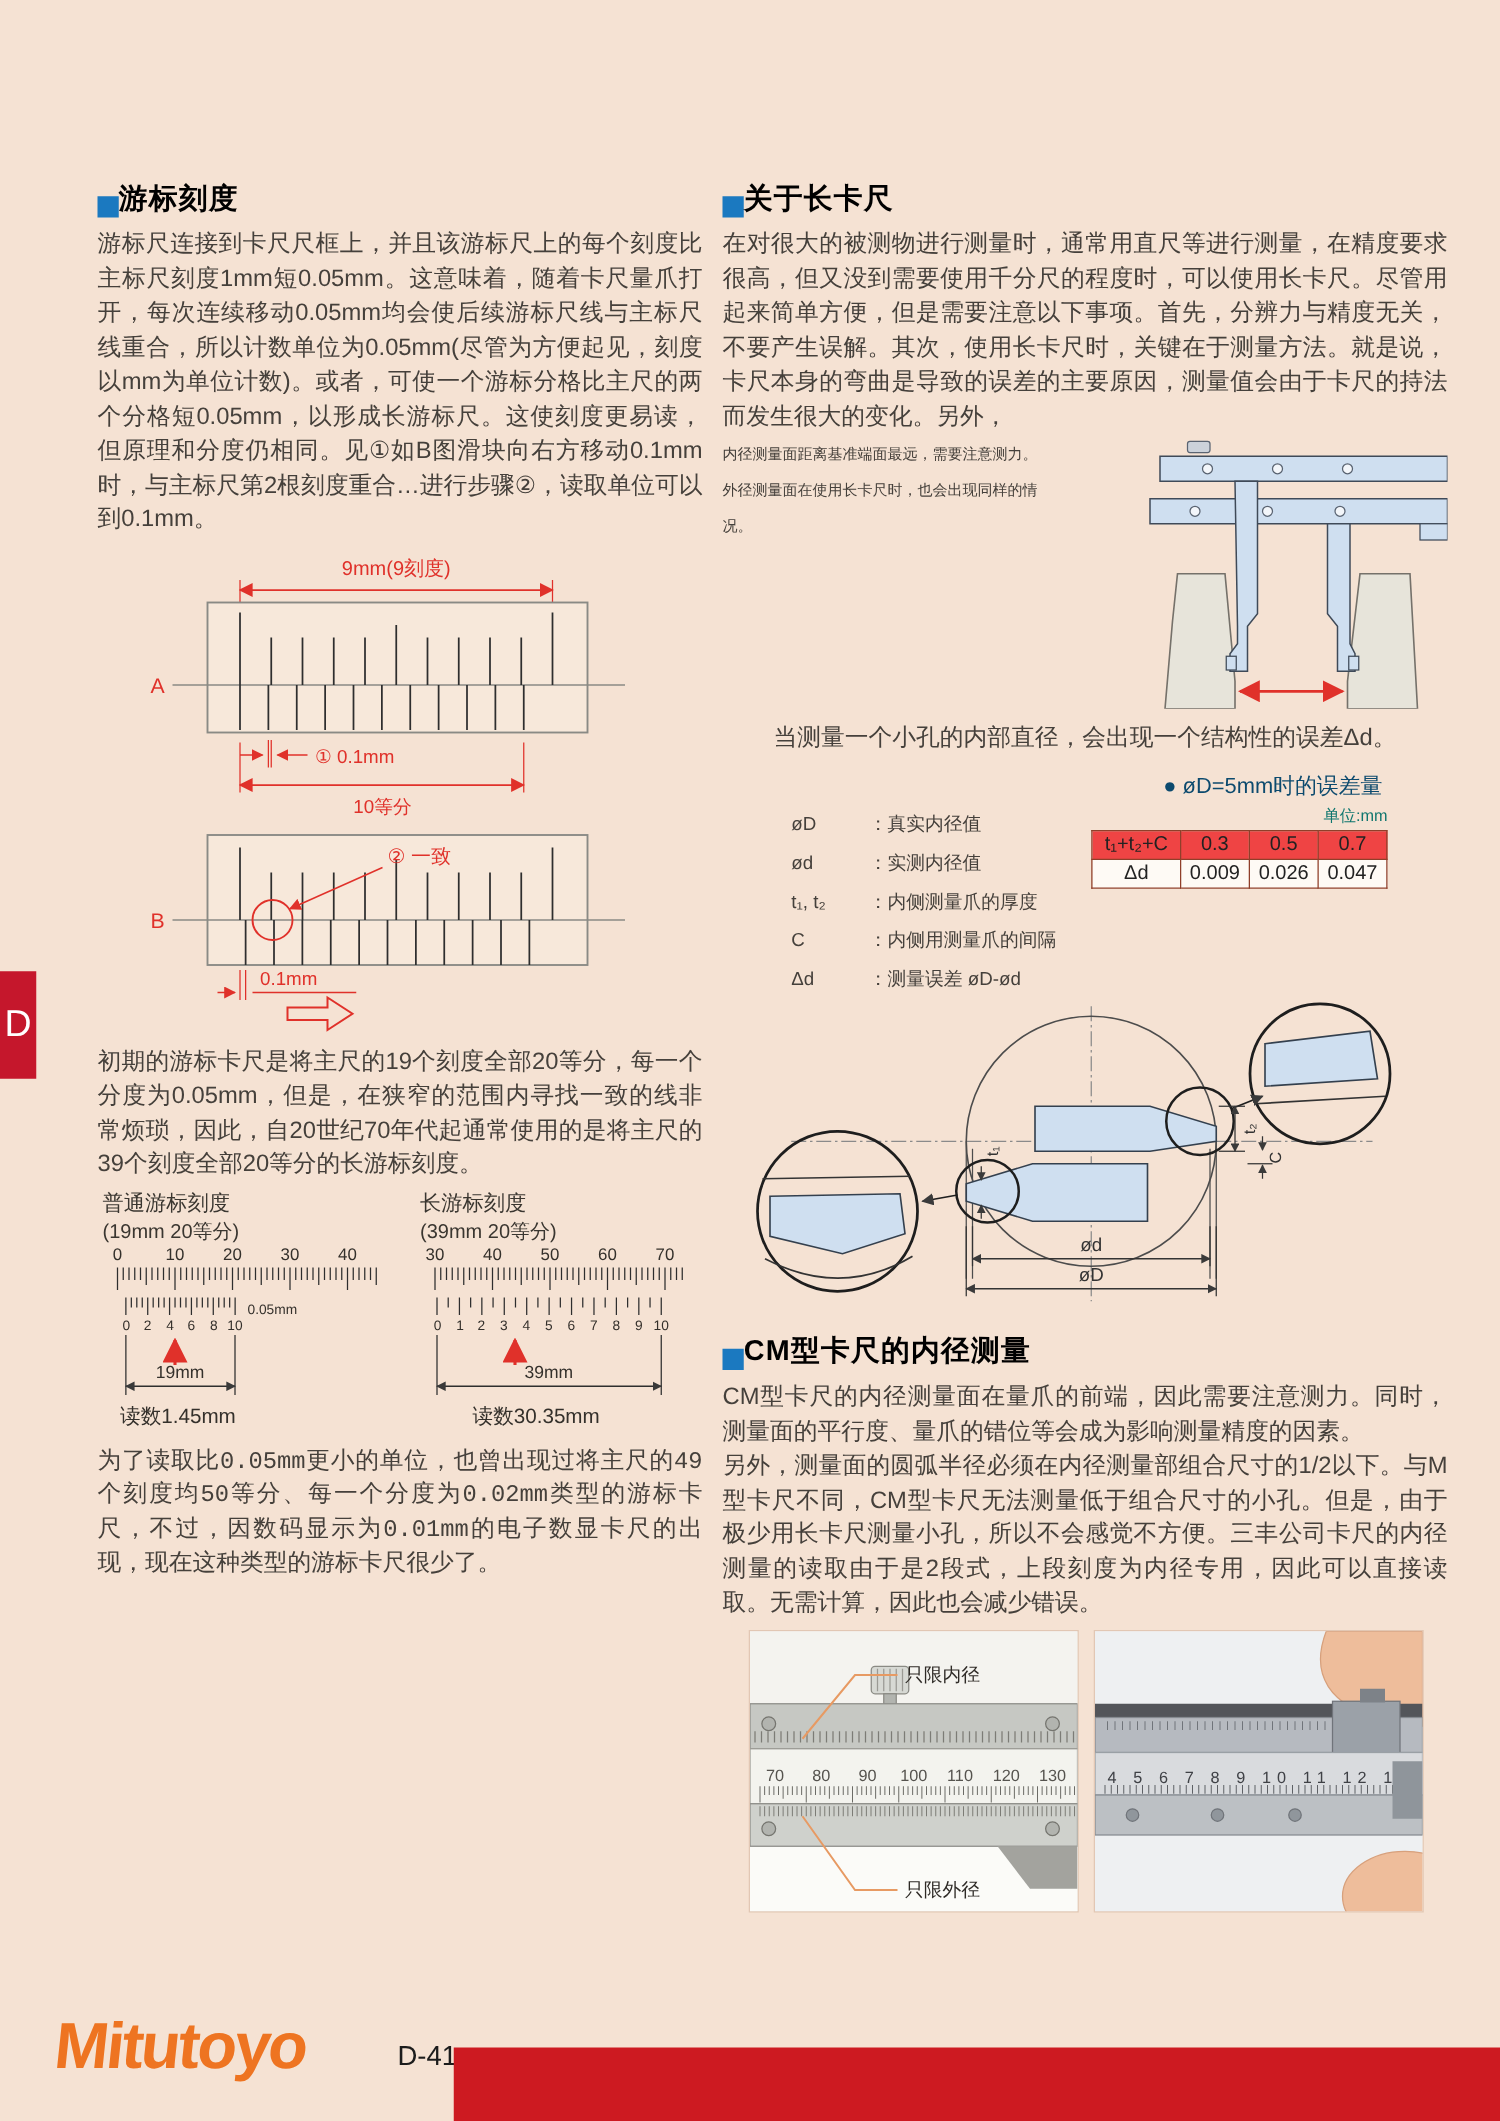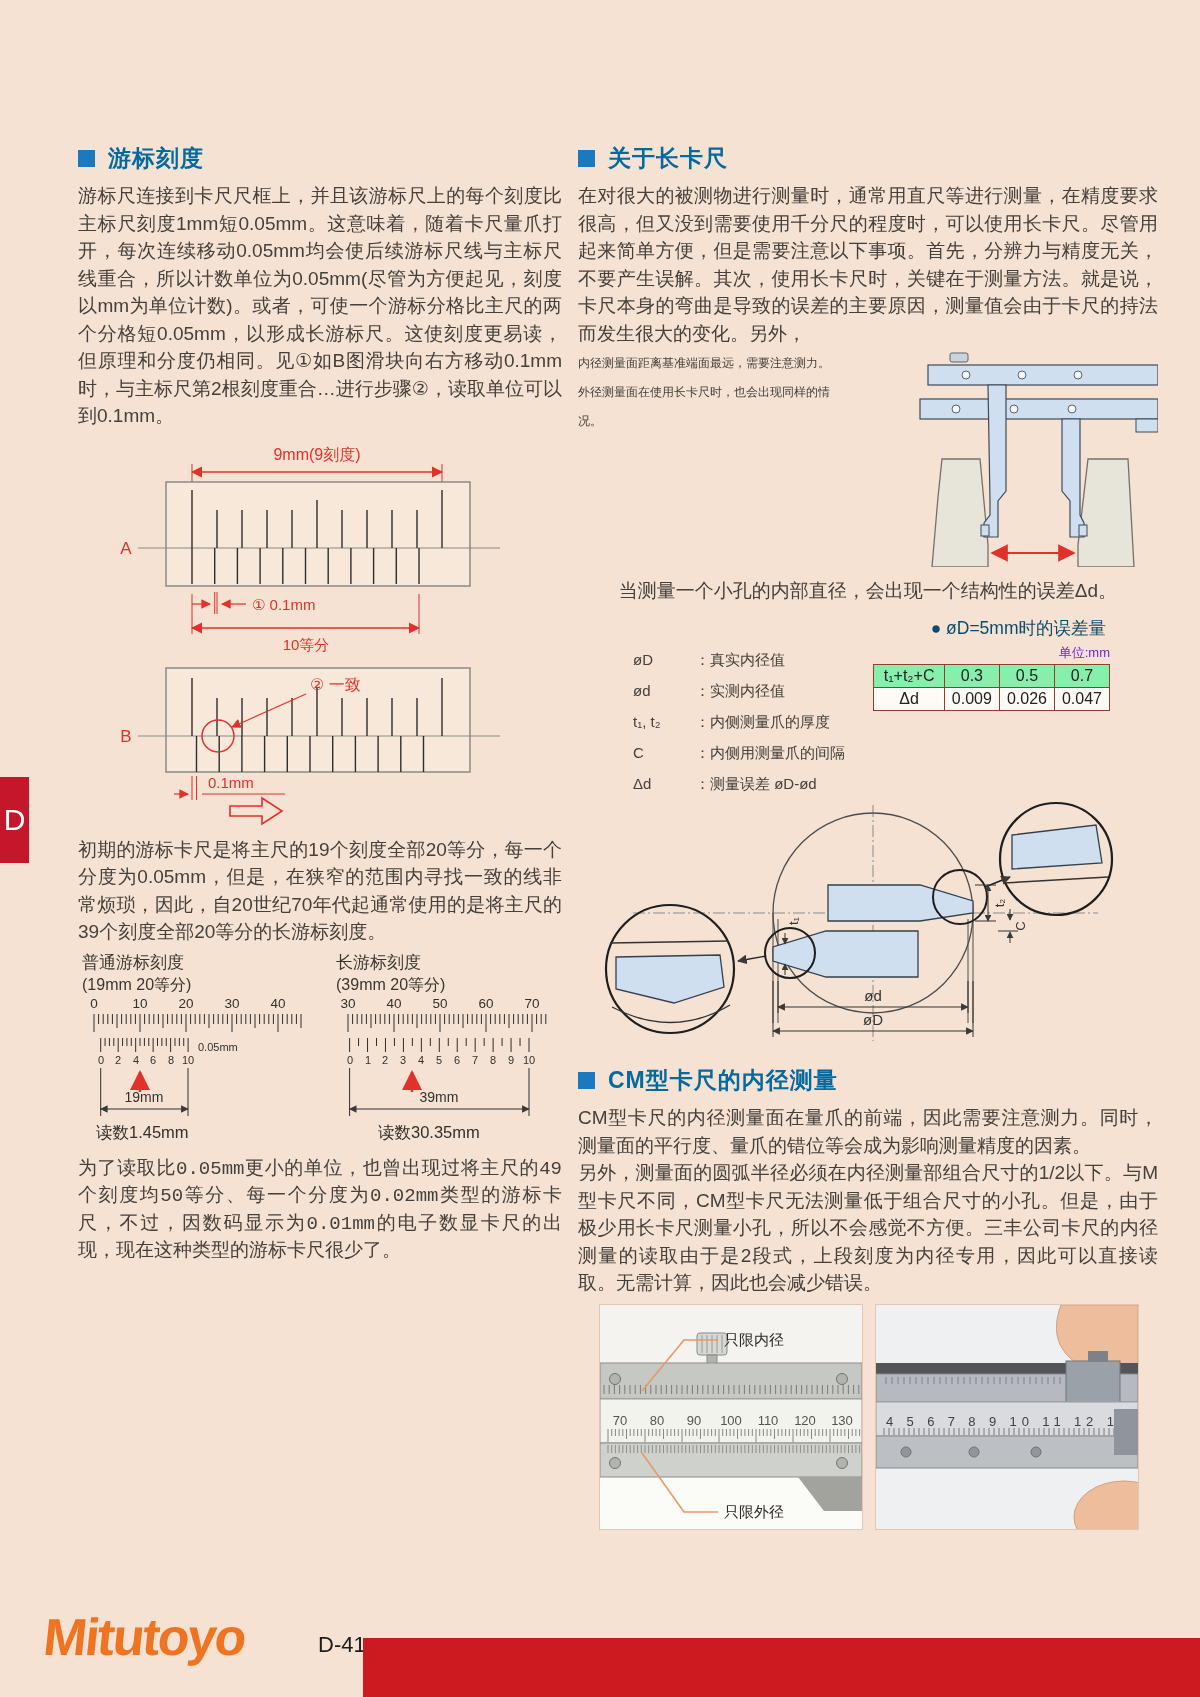"游标刻度" .sec-h { align-items: center -> flex-end; color: #0369a1 -> #000000; gap: 13px -> 0 }
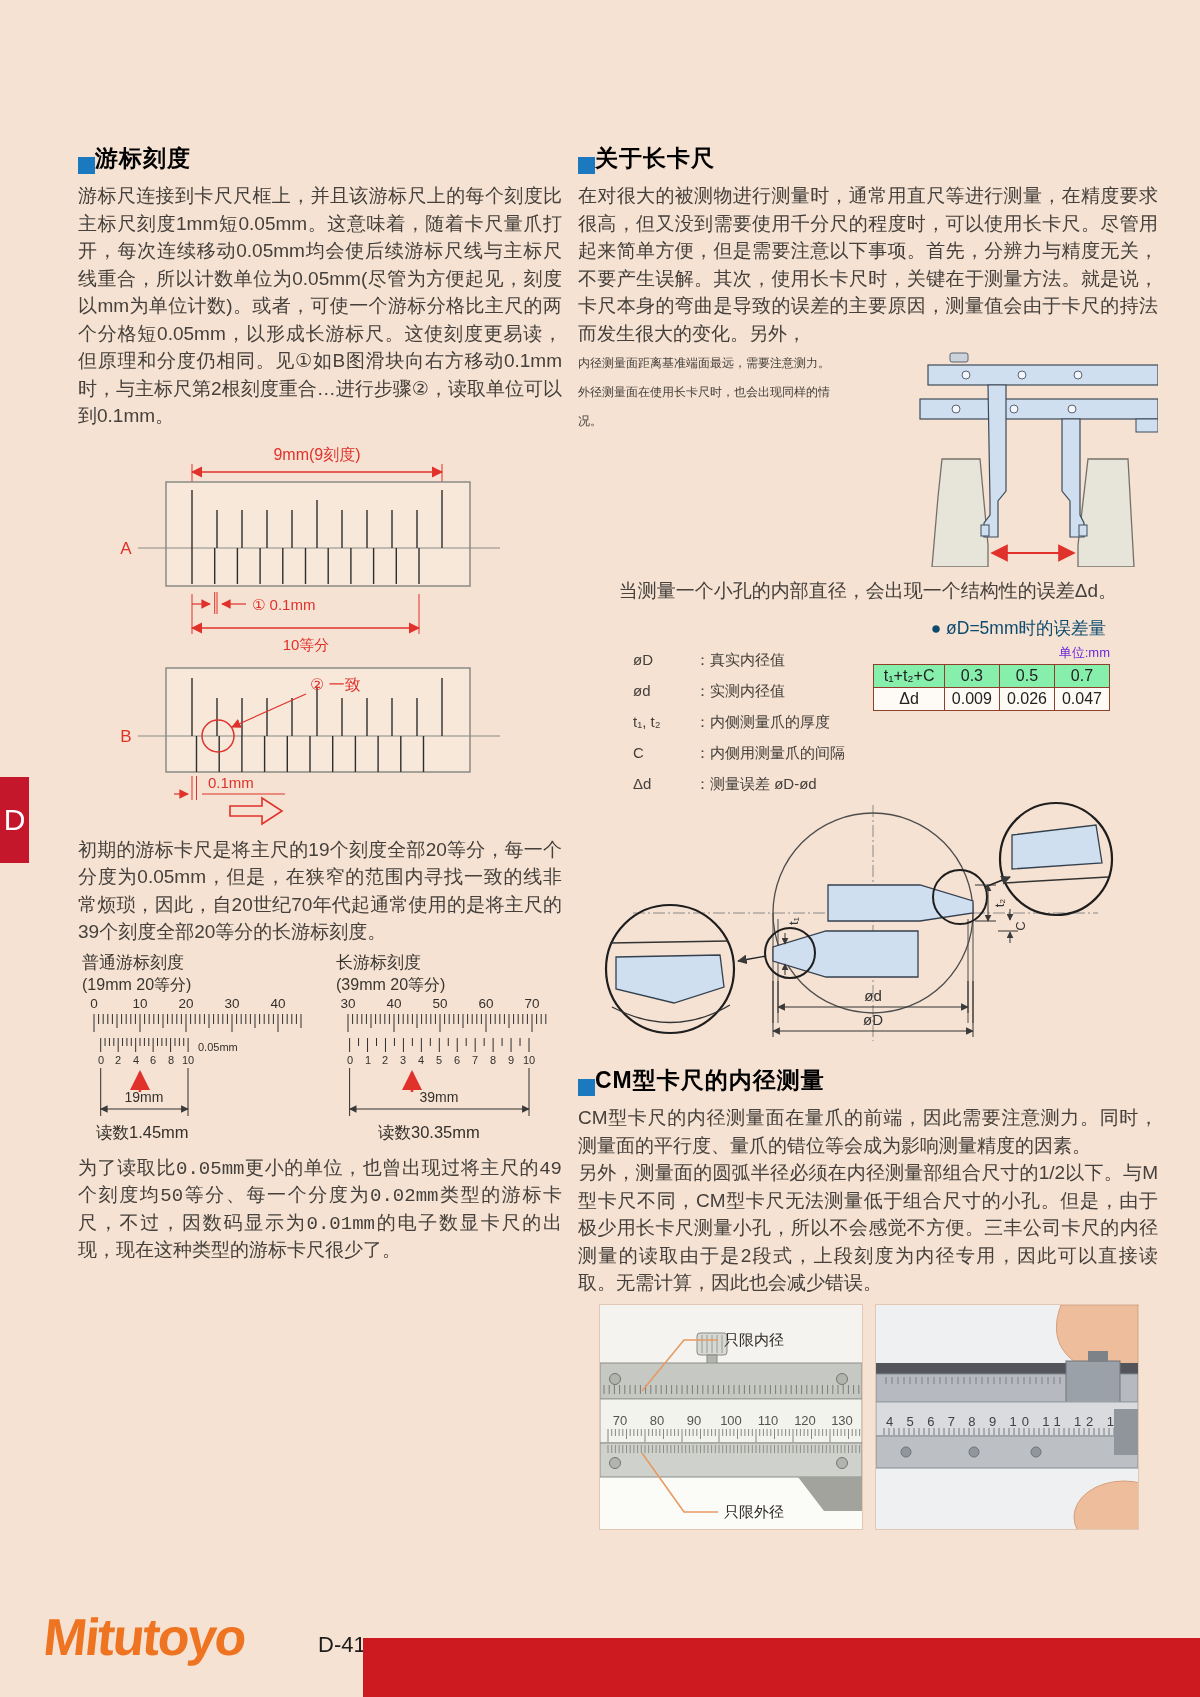"单位:mm" .unit { color: #6d28d9 -> #0f766e }
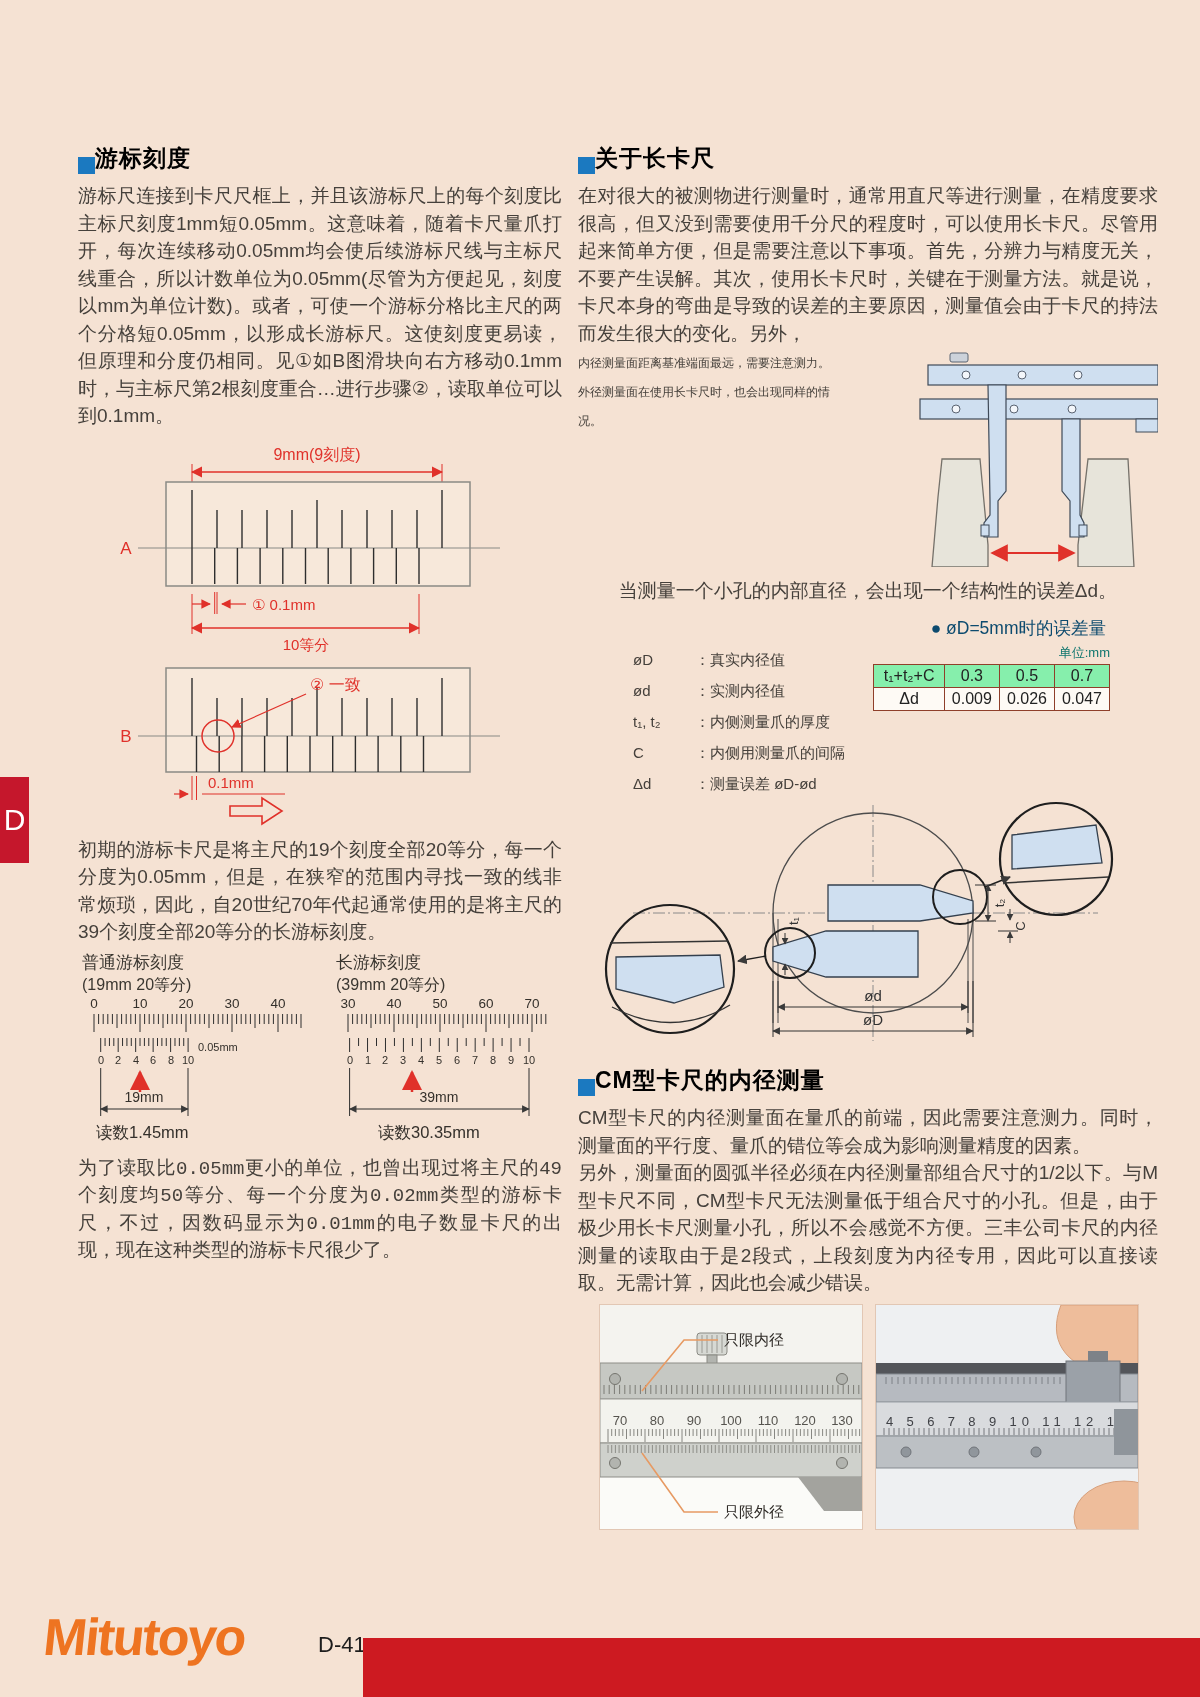"t₁+t₂+C" table.err th { background: #86efac -> #ef4444 }
